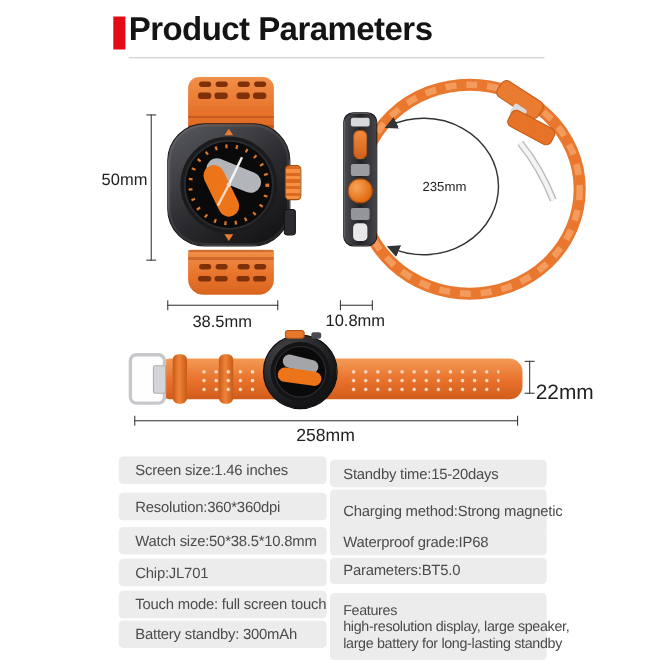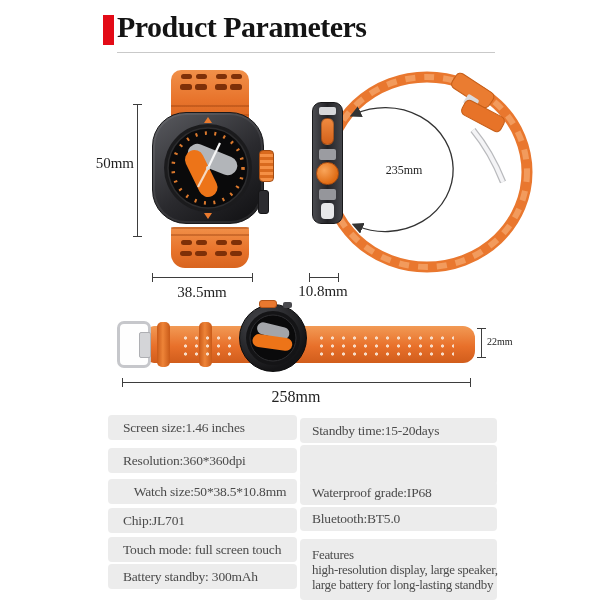"Product Parameters" .page { font-family: Liberation Serif, serif -> Liberation Sans, sans-serif }
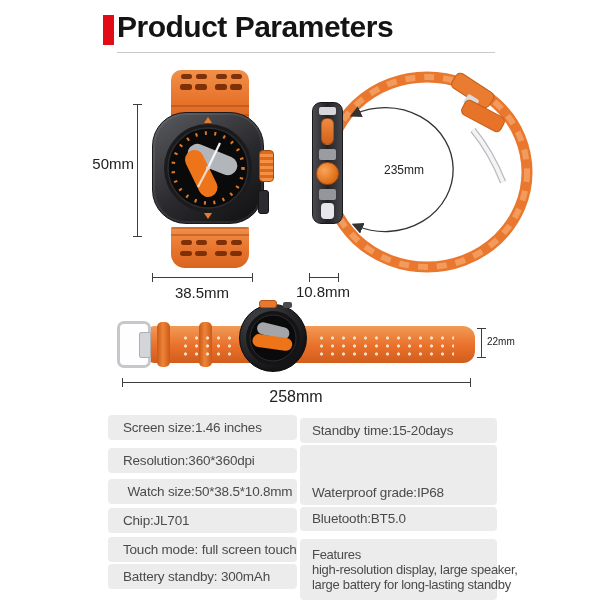"22mm" div.abs { font-size: 10px -> 19px; top: 336px -> 347px }
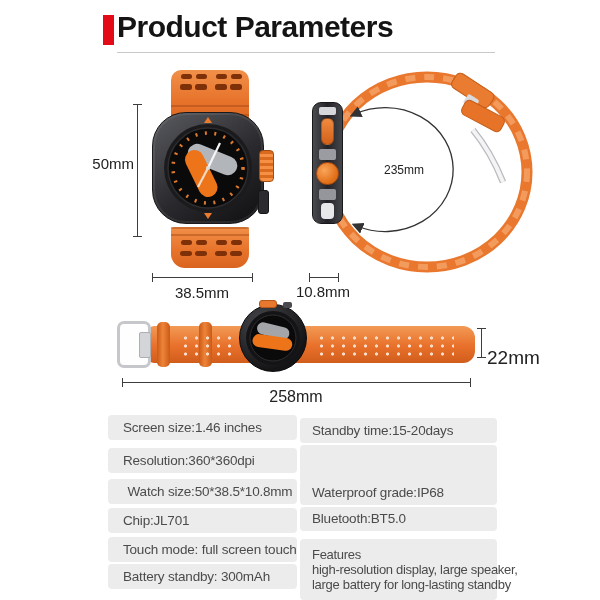"Charging method:Strong magnetic" span { html: none -> <span>Charging method:Strong magnetic</span> }
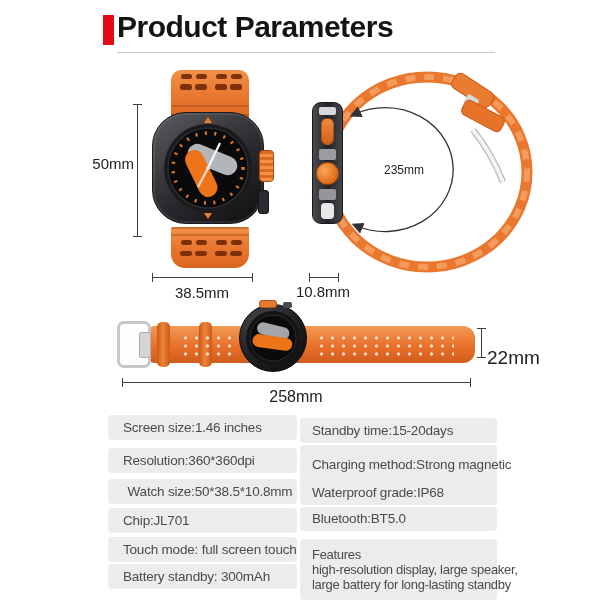"Watch size:50*38.5*10.8mm" div.abs { text-align: center -> none }
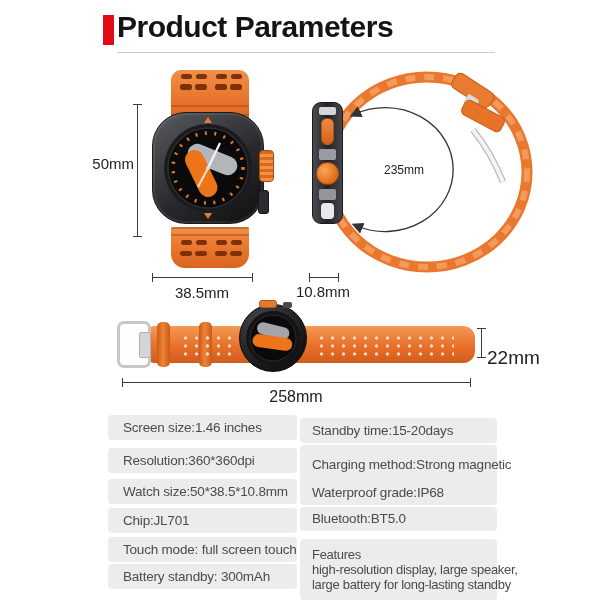"Bluetooth:BT5.0" span { text: Bluetooth:BT5.0 -> Parameters:BT5.0 }
